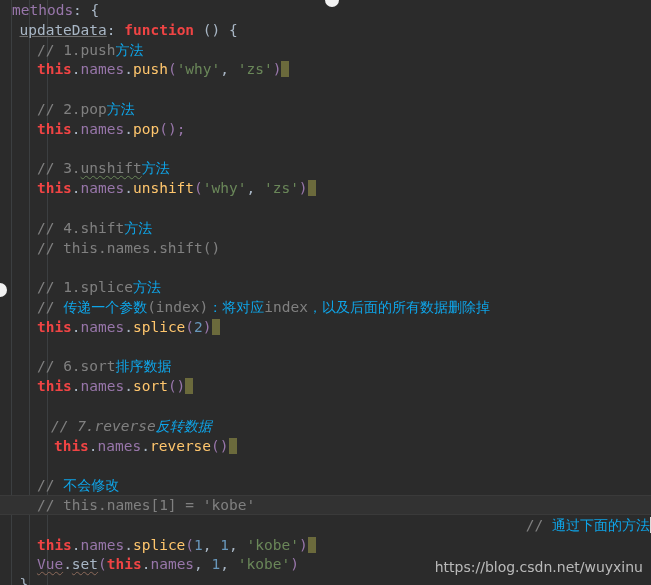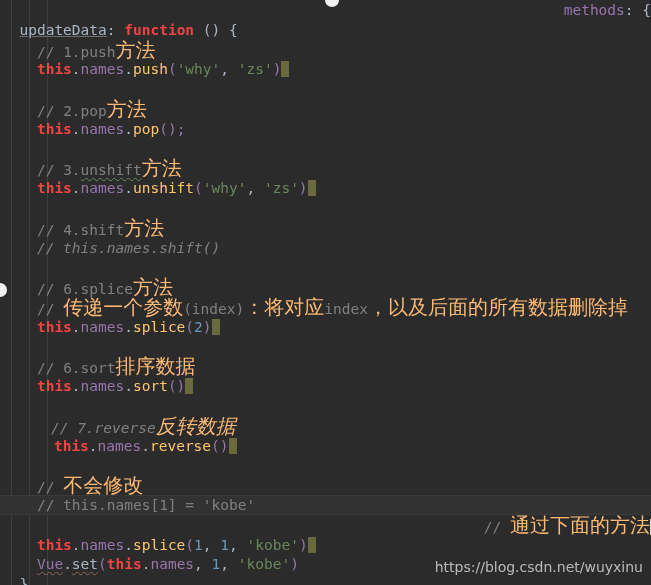"methods: {" div.line { text-align: right -> none }
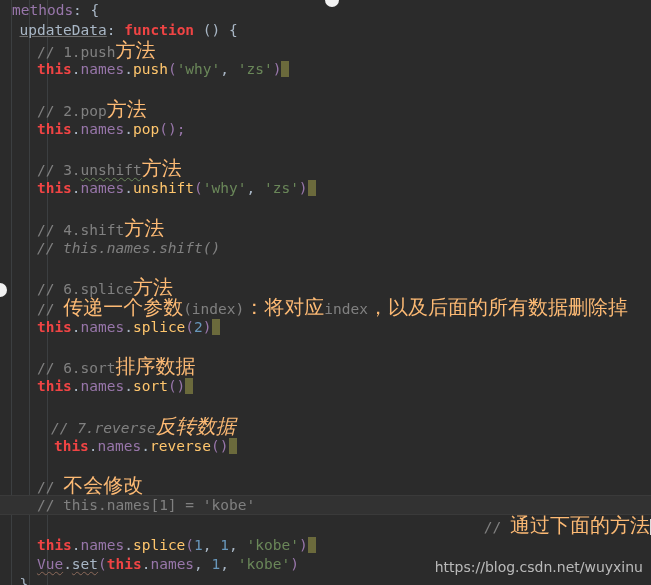"方法" .cmt-cn { color: #fdba74 -> #0ea5e9; font-size: 20px -> 14px }
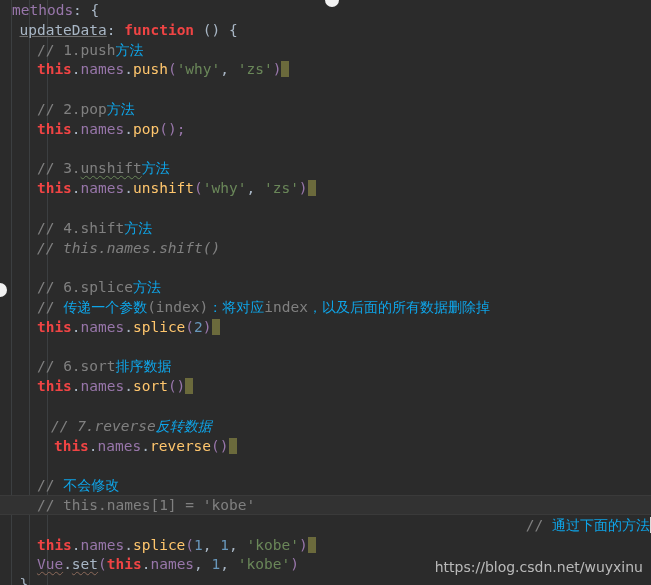"// this.names.shift()" div.line { font-style: italic -> none }
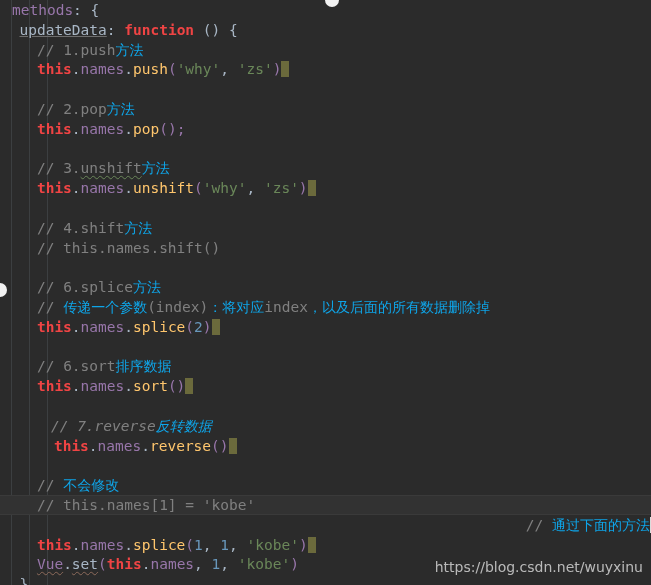"6.splice" span.cmt { text: 6.splice -> 1.splice }
